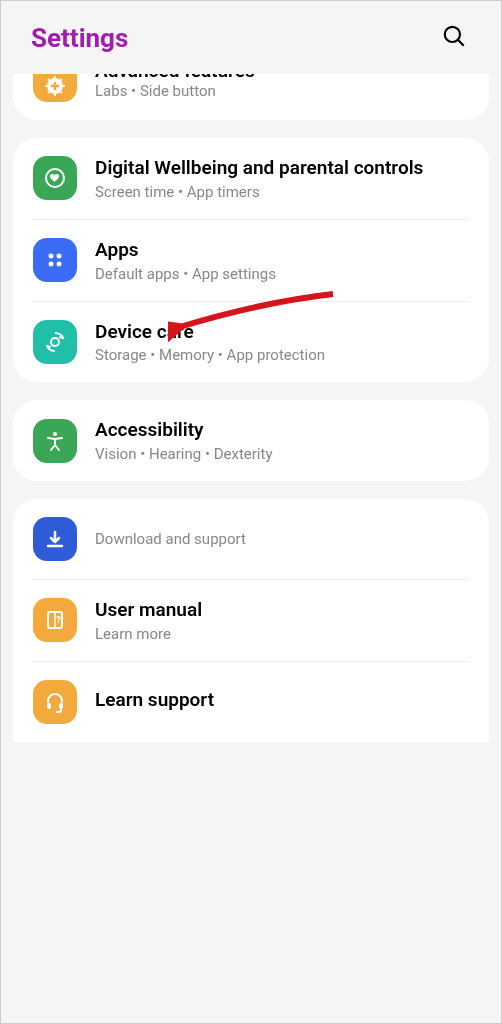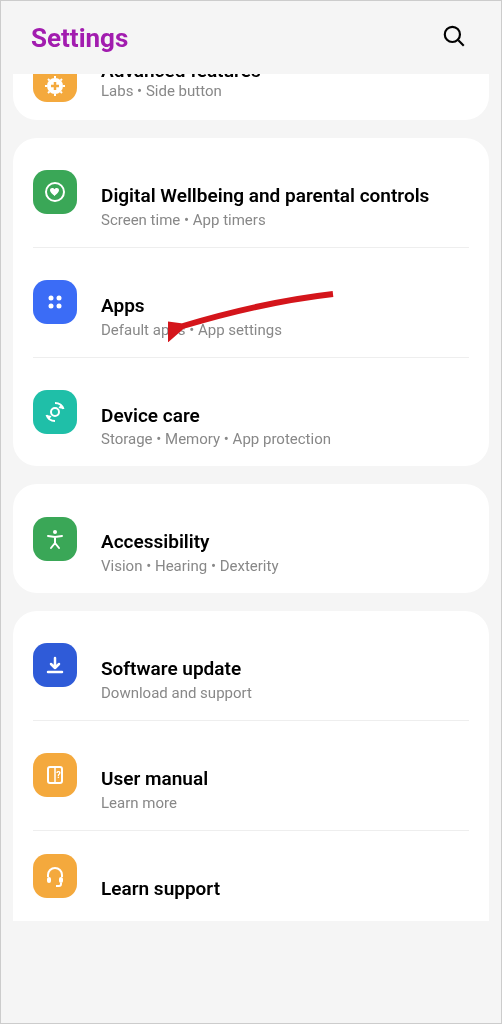"Labs • Side button" .item { gap: 24px -> 18px }
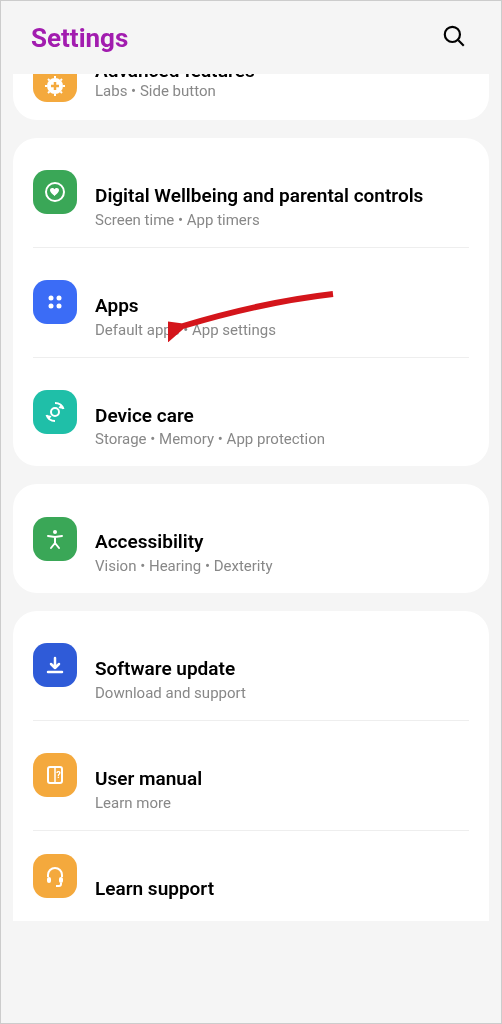"Digital Wellbeing and parental controls" .item-title { margin-top: 28px -> none }
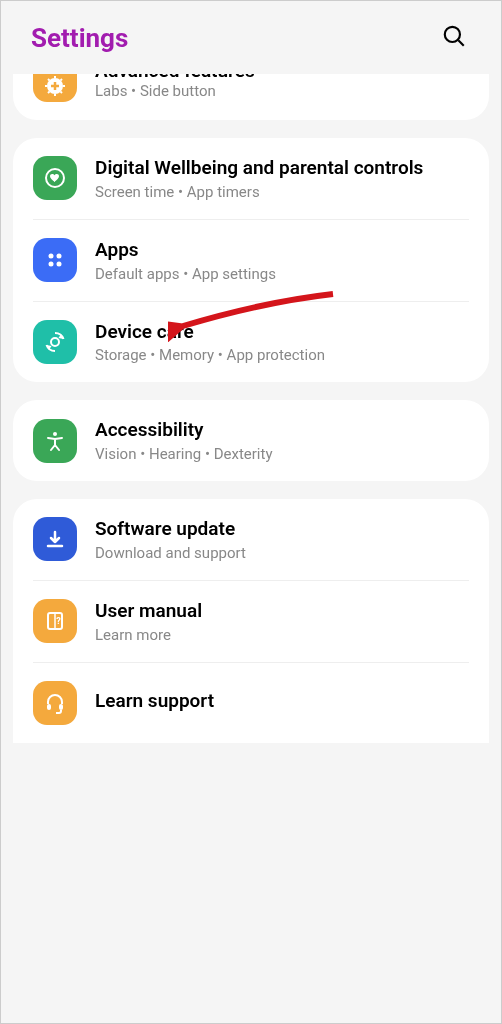"Software update" div.item-title { html: <div>Software update</div> -> none }
